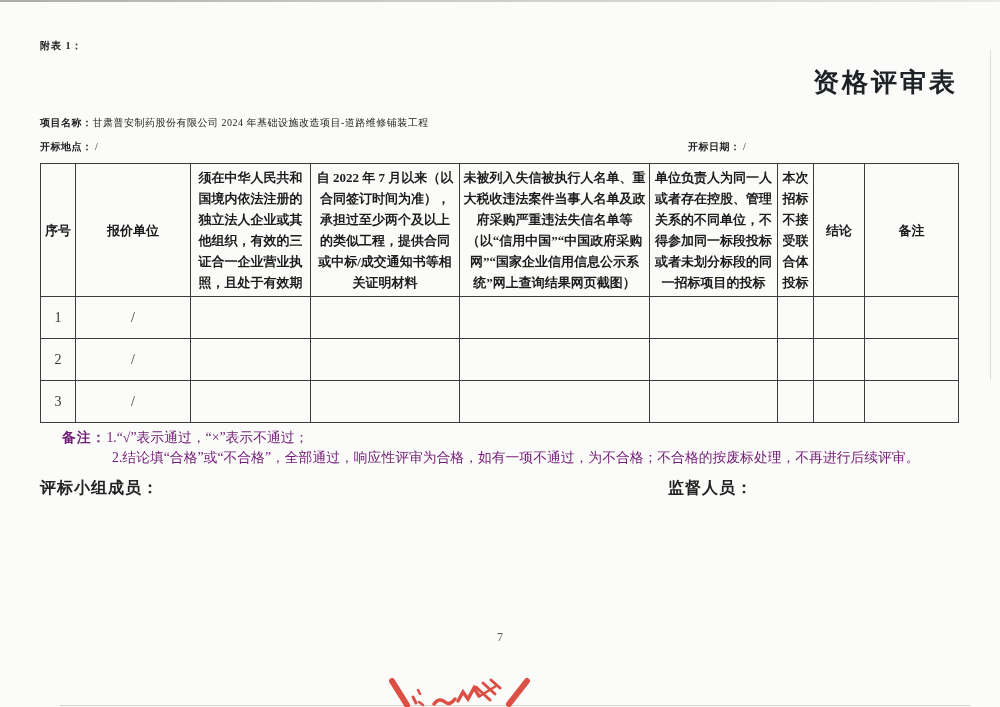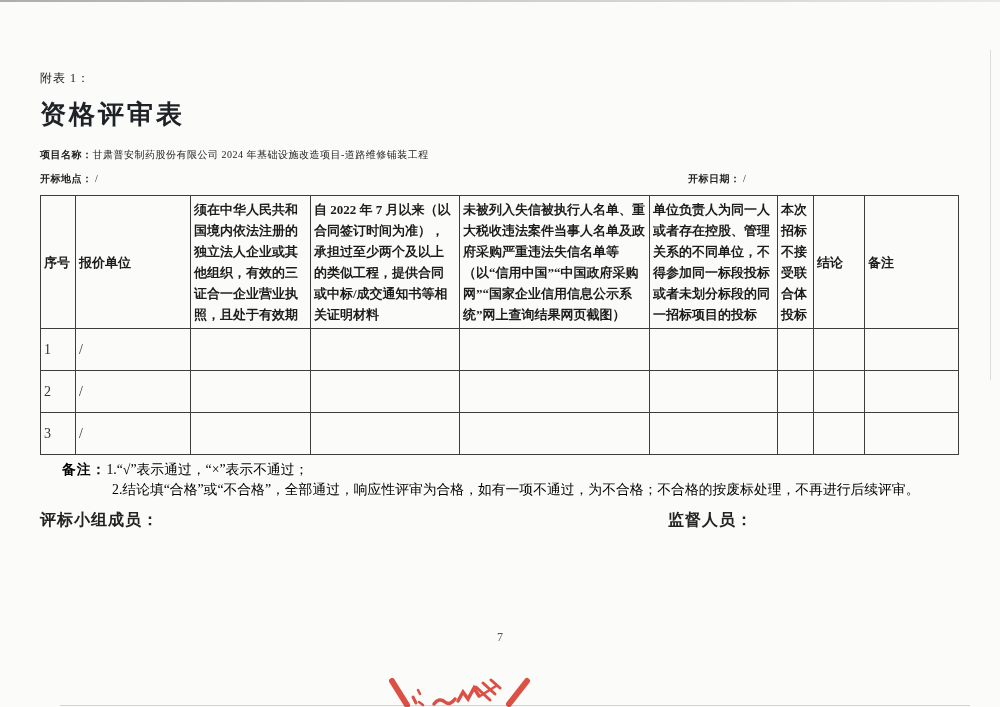"附表 1：" .attachment { font-size: 12px -> 10px; font-weight: normal -> bold; margin-top: 68px -> 36px }
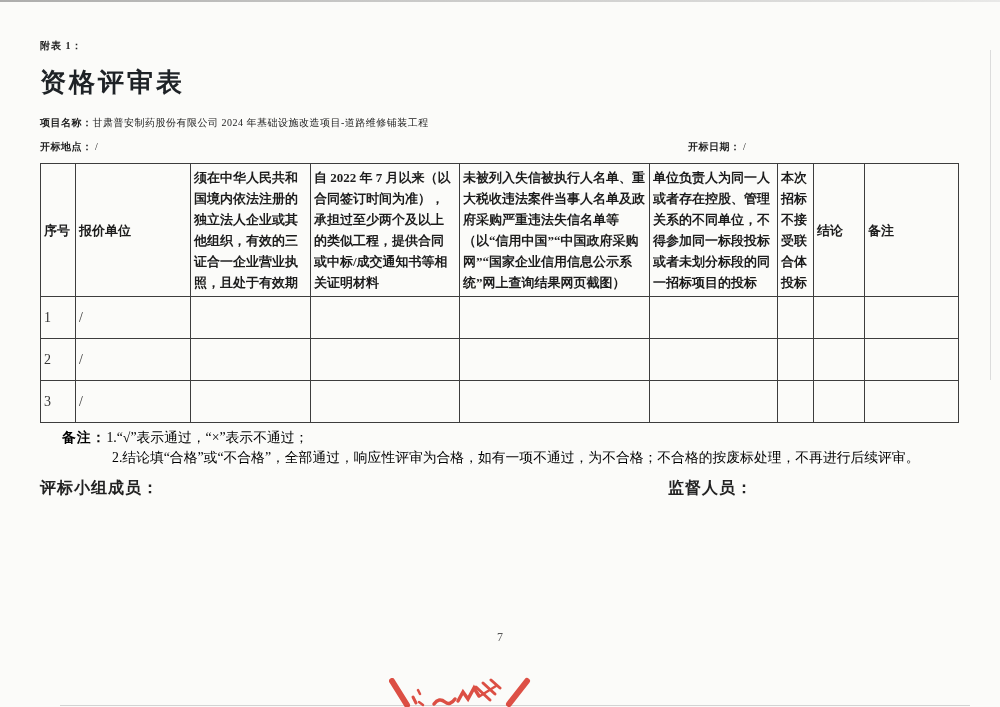"资格评审表" .doc-title { text-align: left -> right }
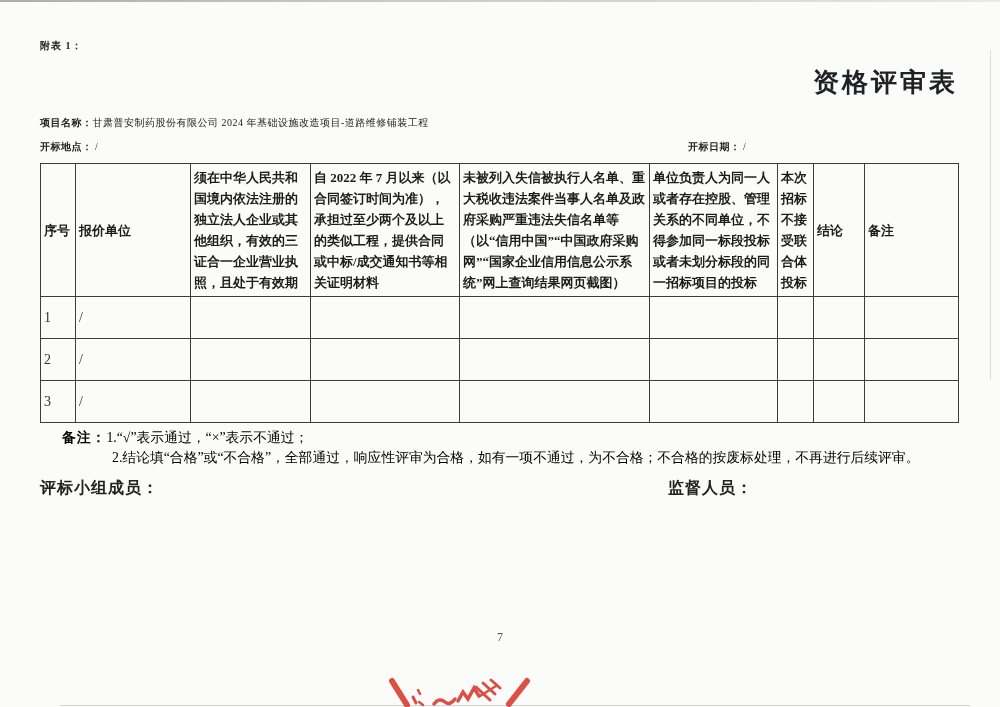"须在中华人民共和国境内依法注册的独立法人企业或其他组织，有效的三证合一企业营业执" table.review th,table.review td { text-align: left -> center }
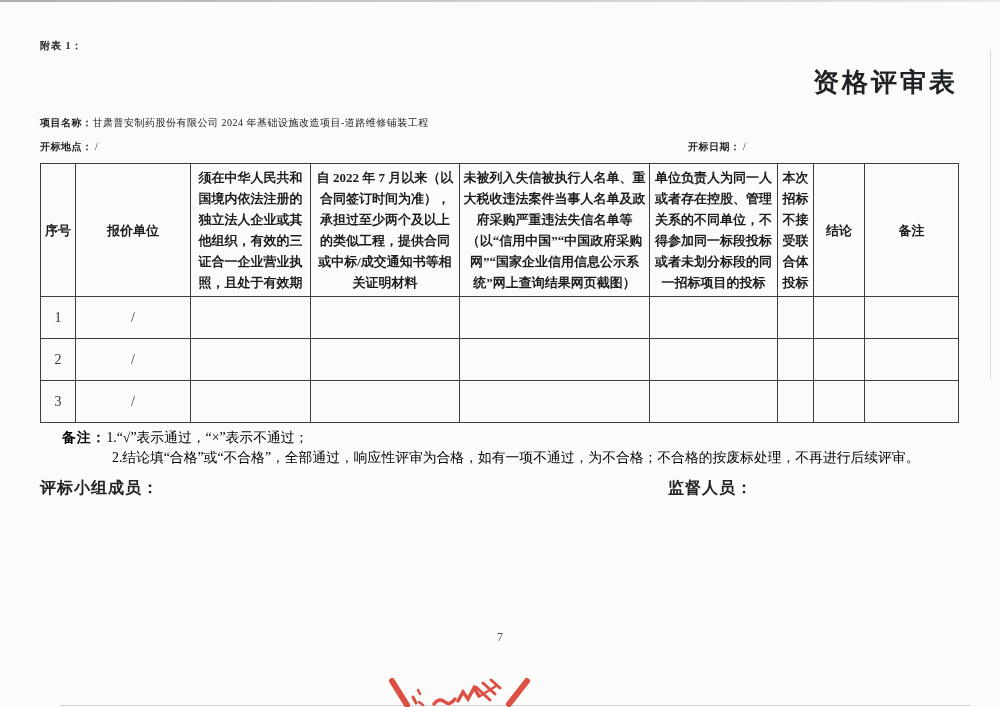"备注：1.“√”表示通过，“×”表示不通过；" .notes { color: #000000 -> #701a75 }
